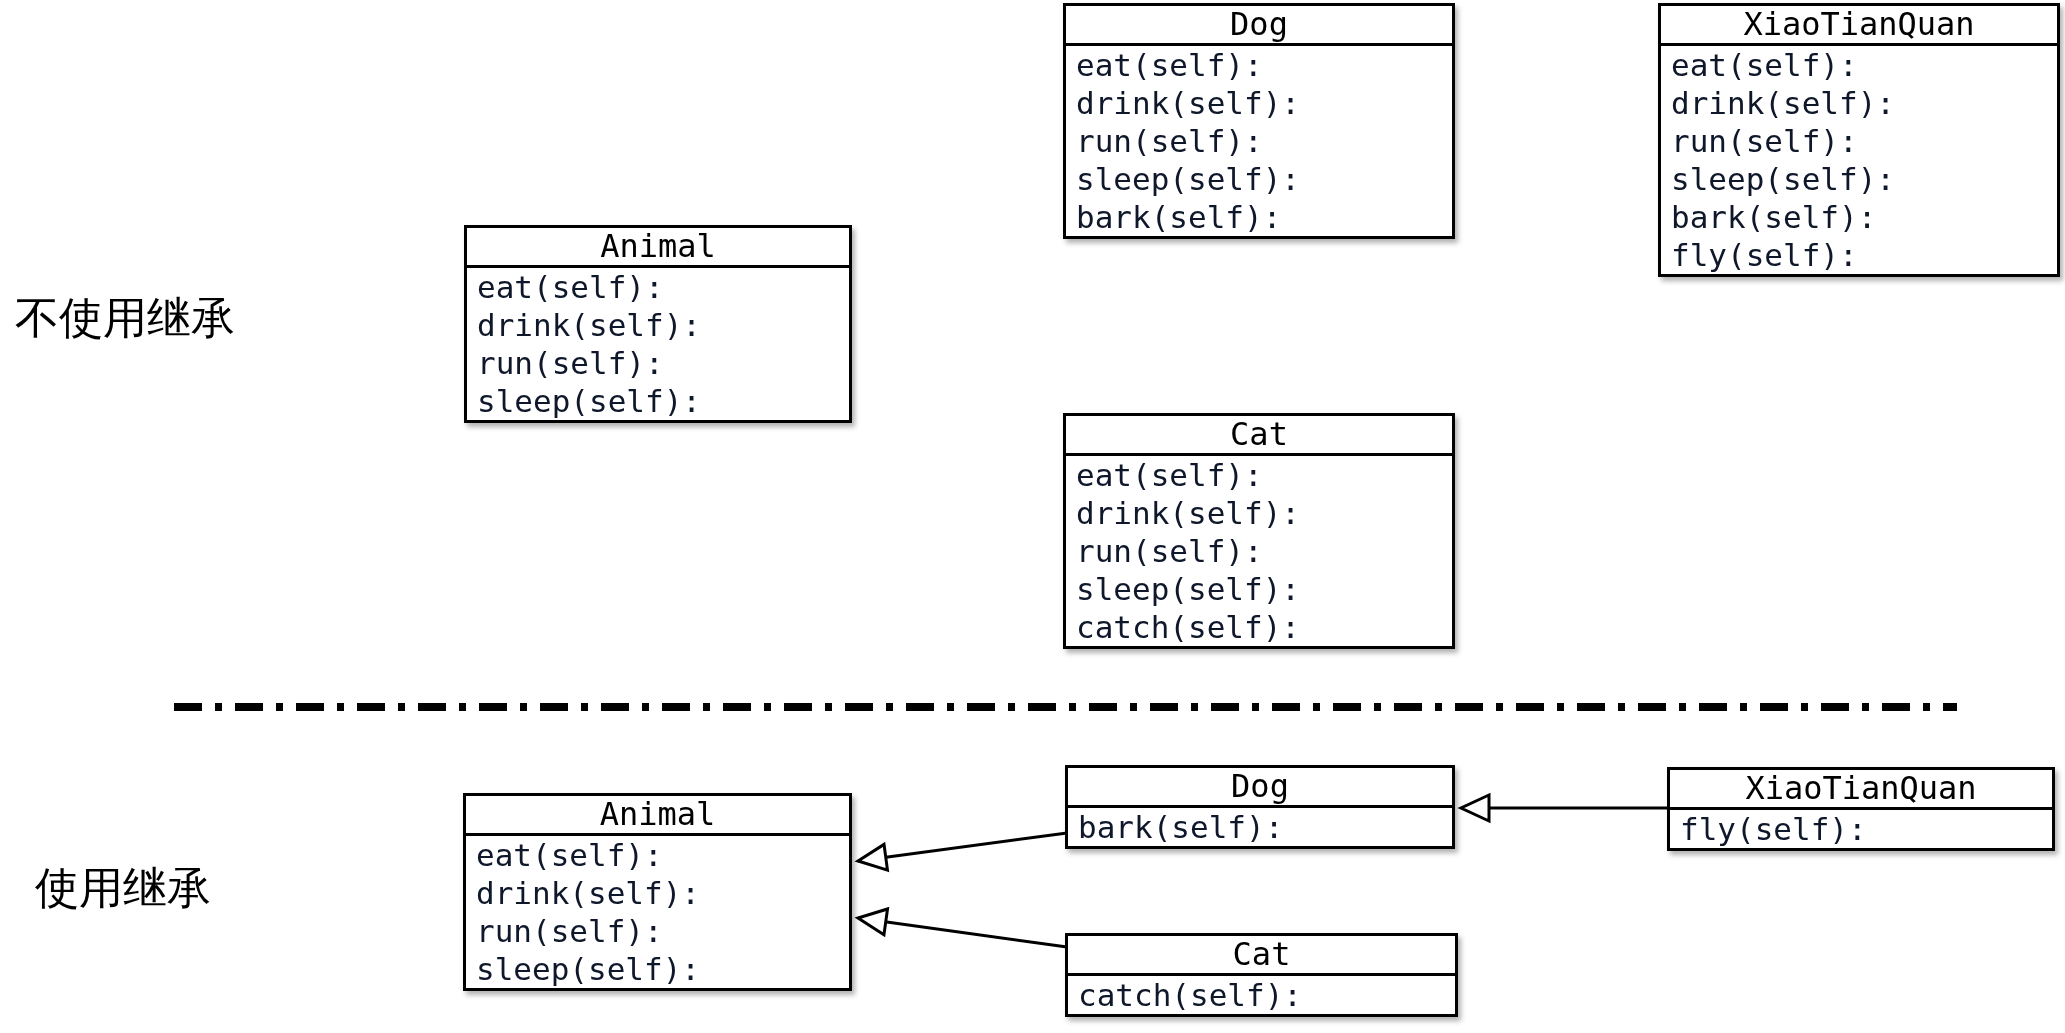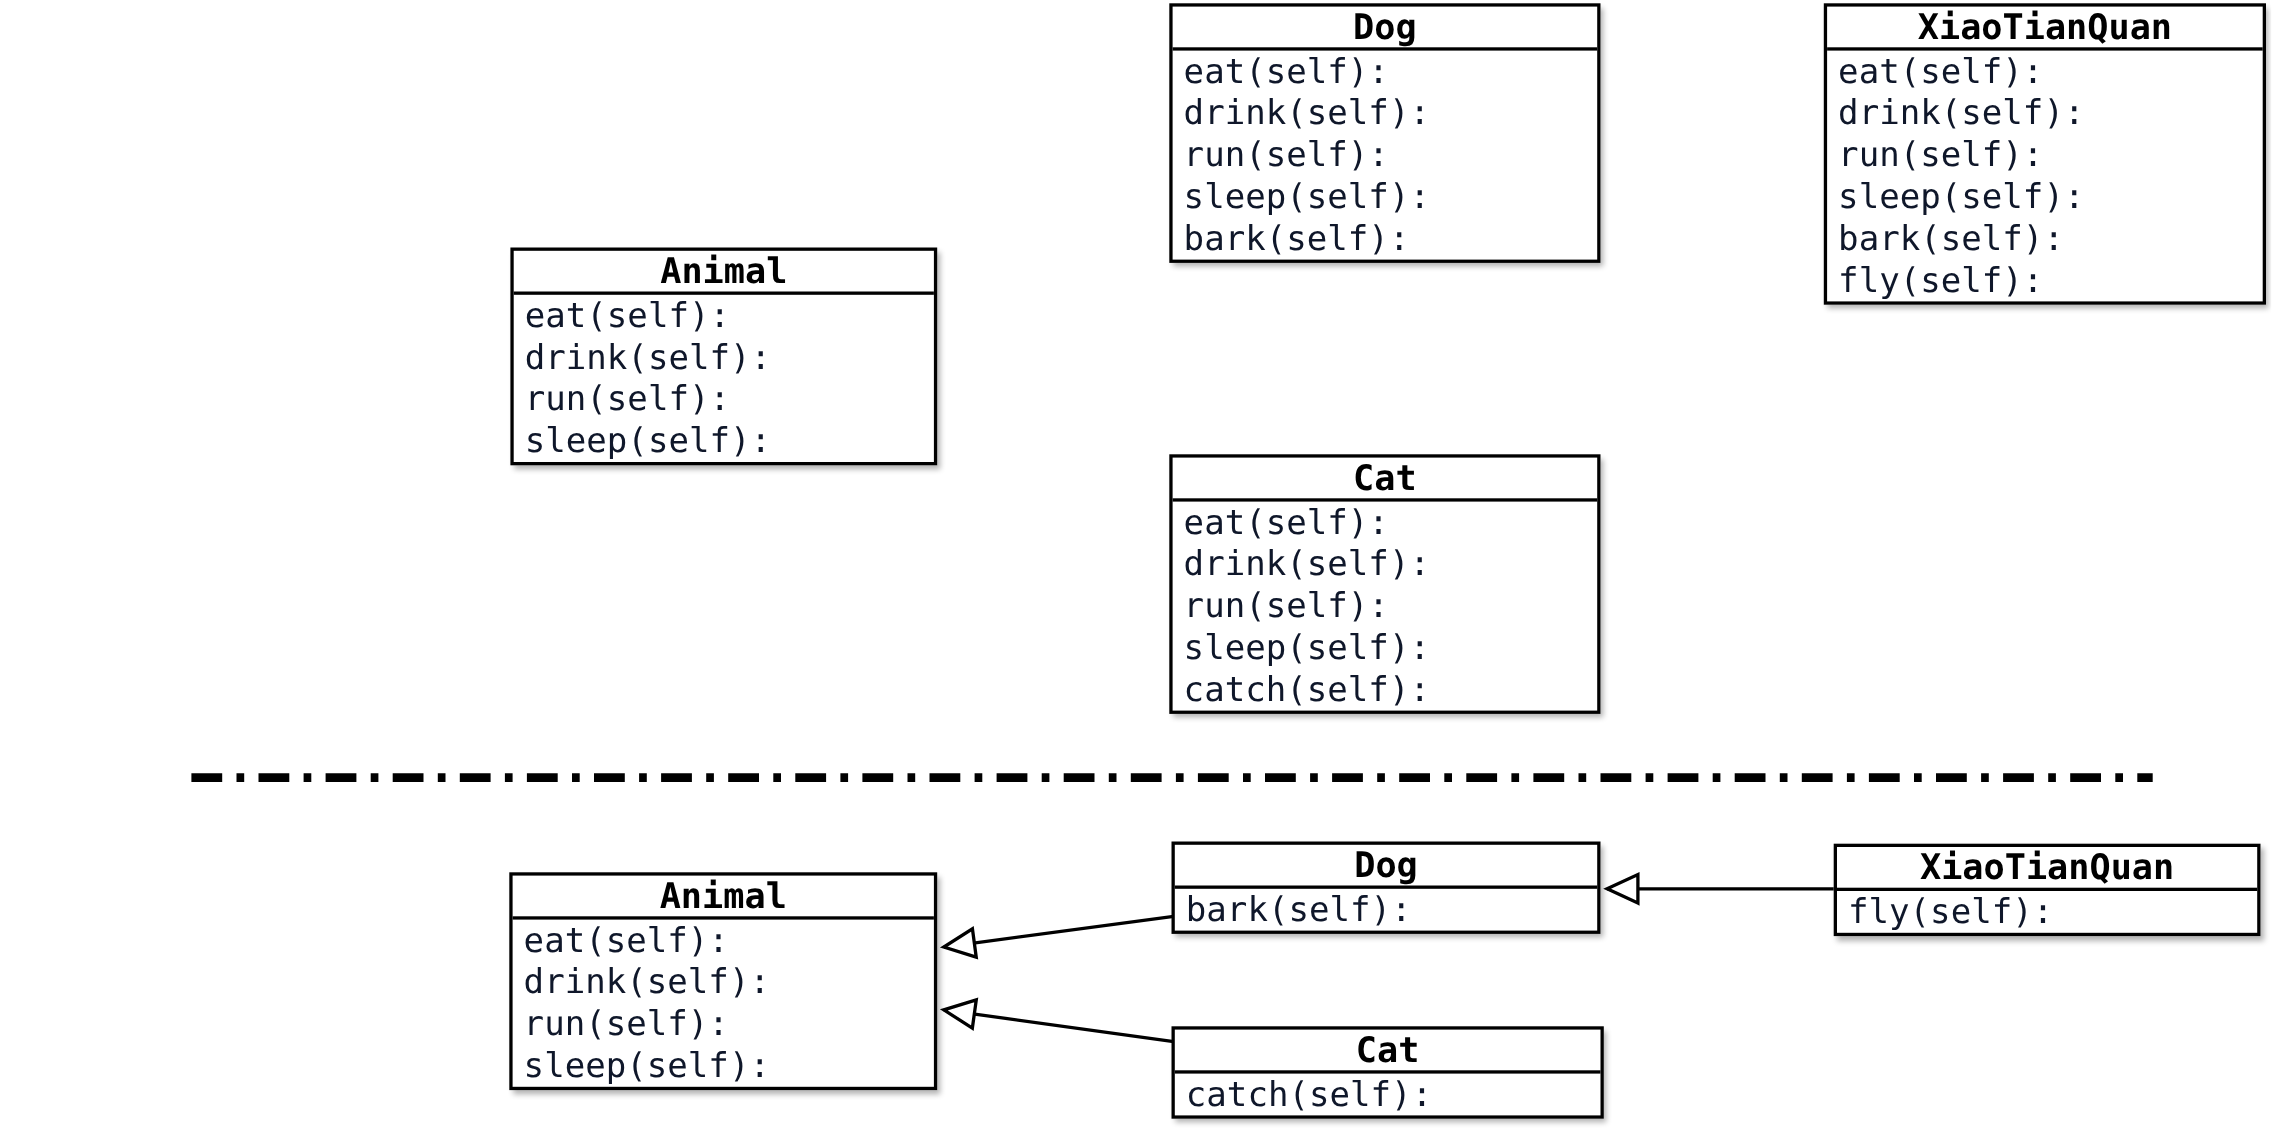"Dog" .class-title { font-weight: bold -> normal }
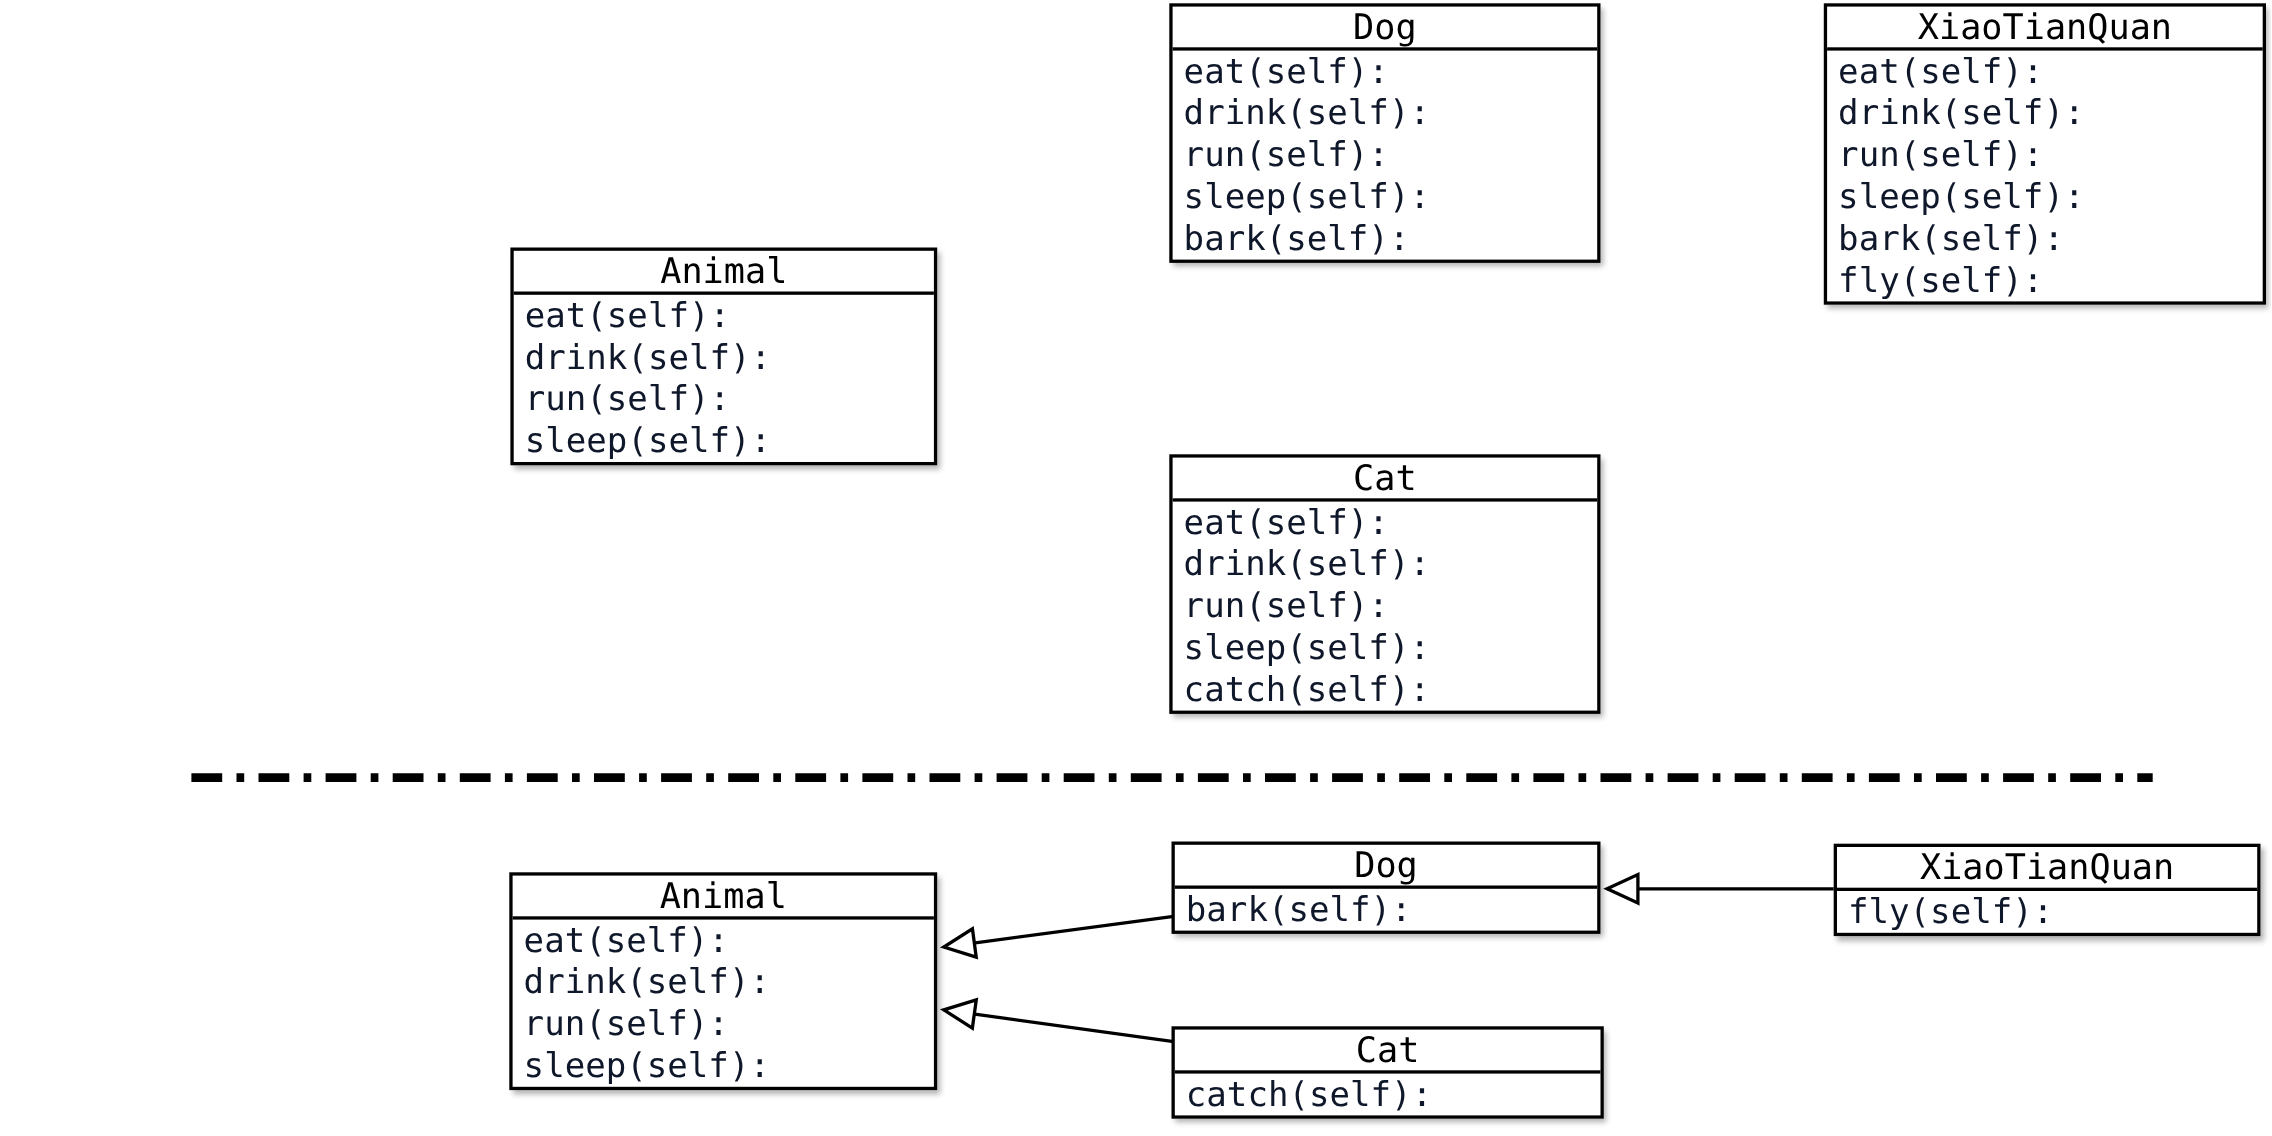"不使用继承" div.section-label { html: none -> <div>不使用继承</div> }
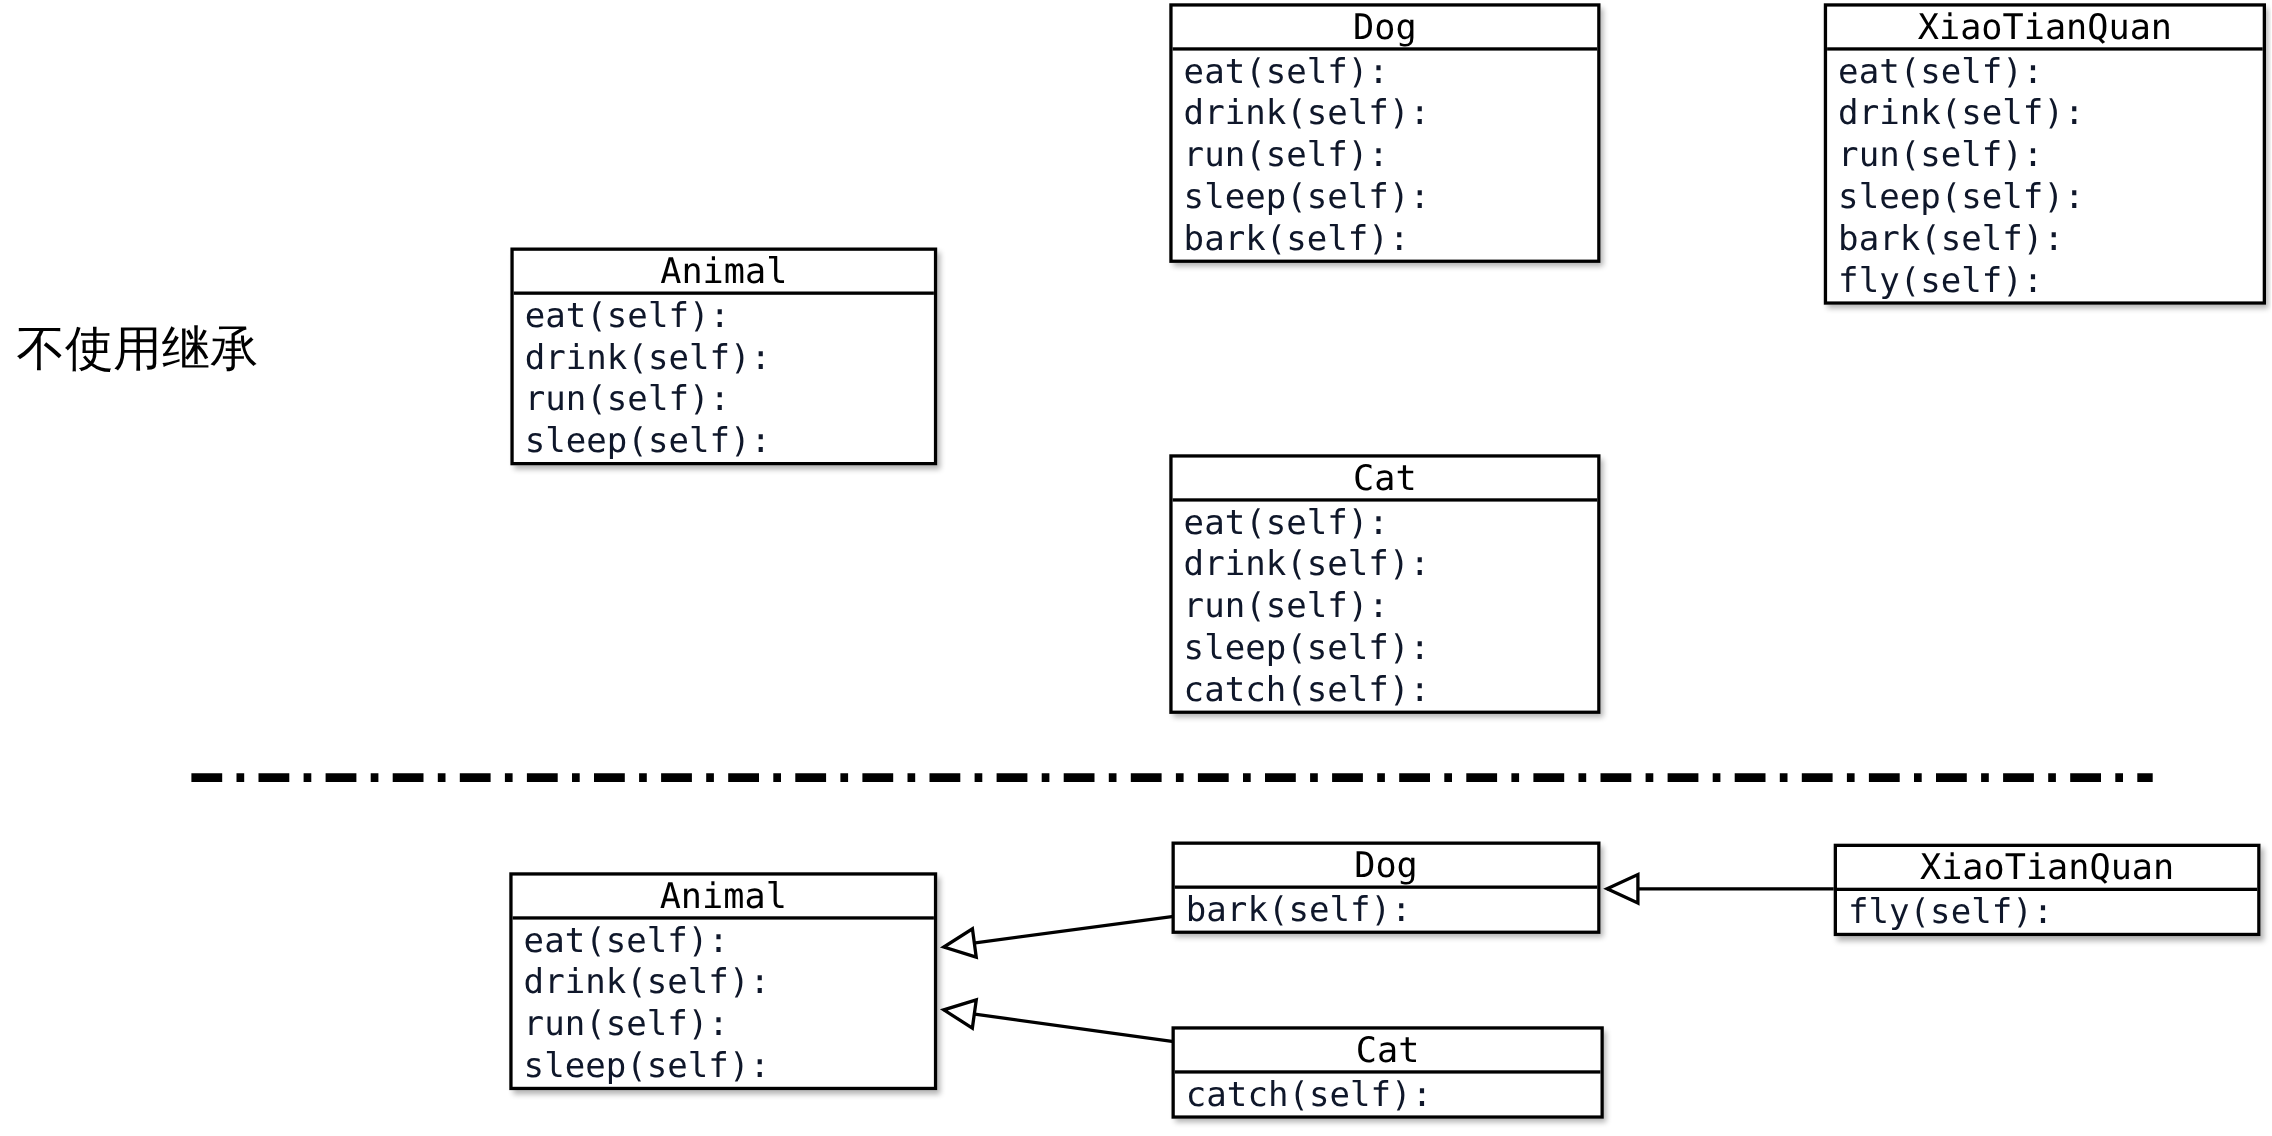"使用继承" div.section-label { html: none -> <div>使用继承</div> }
